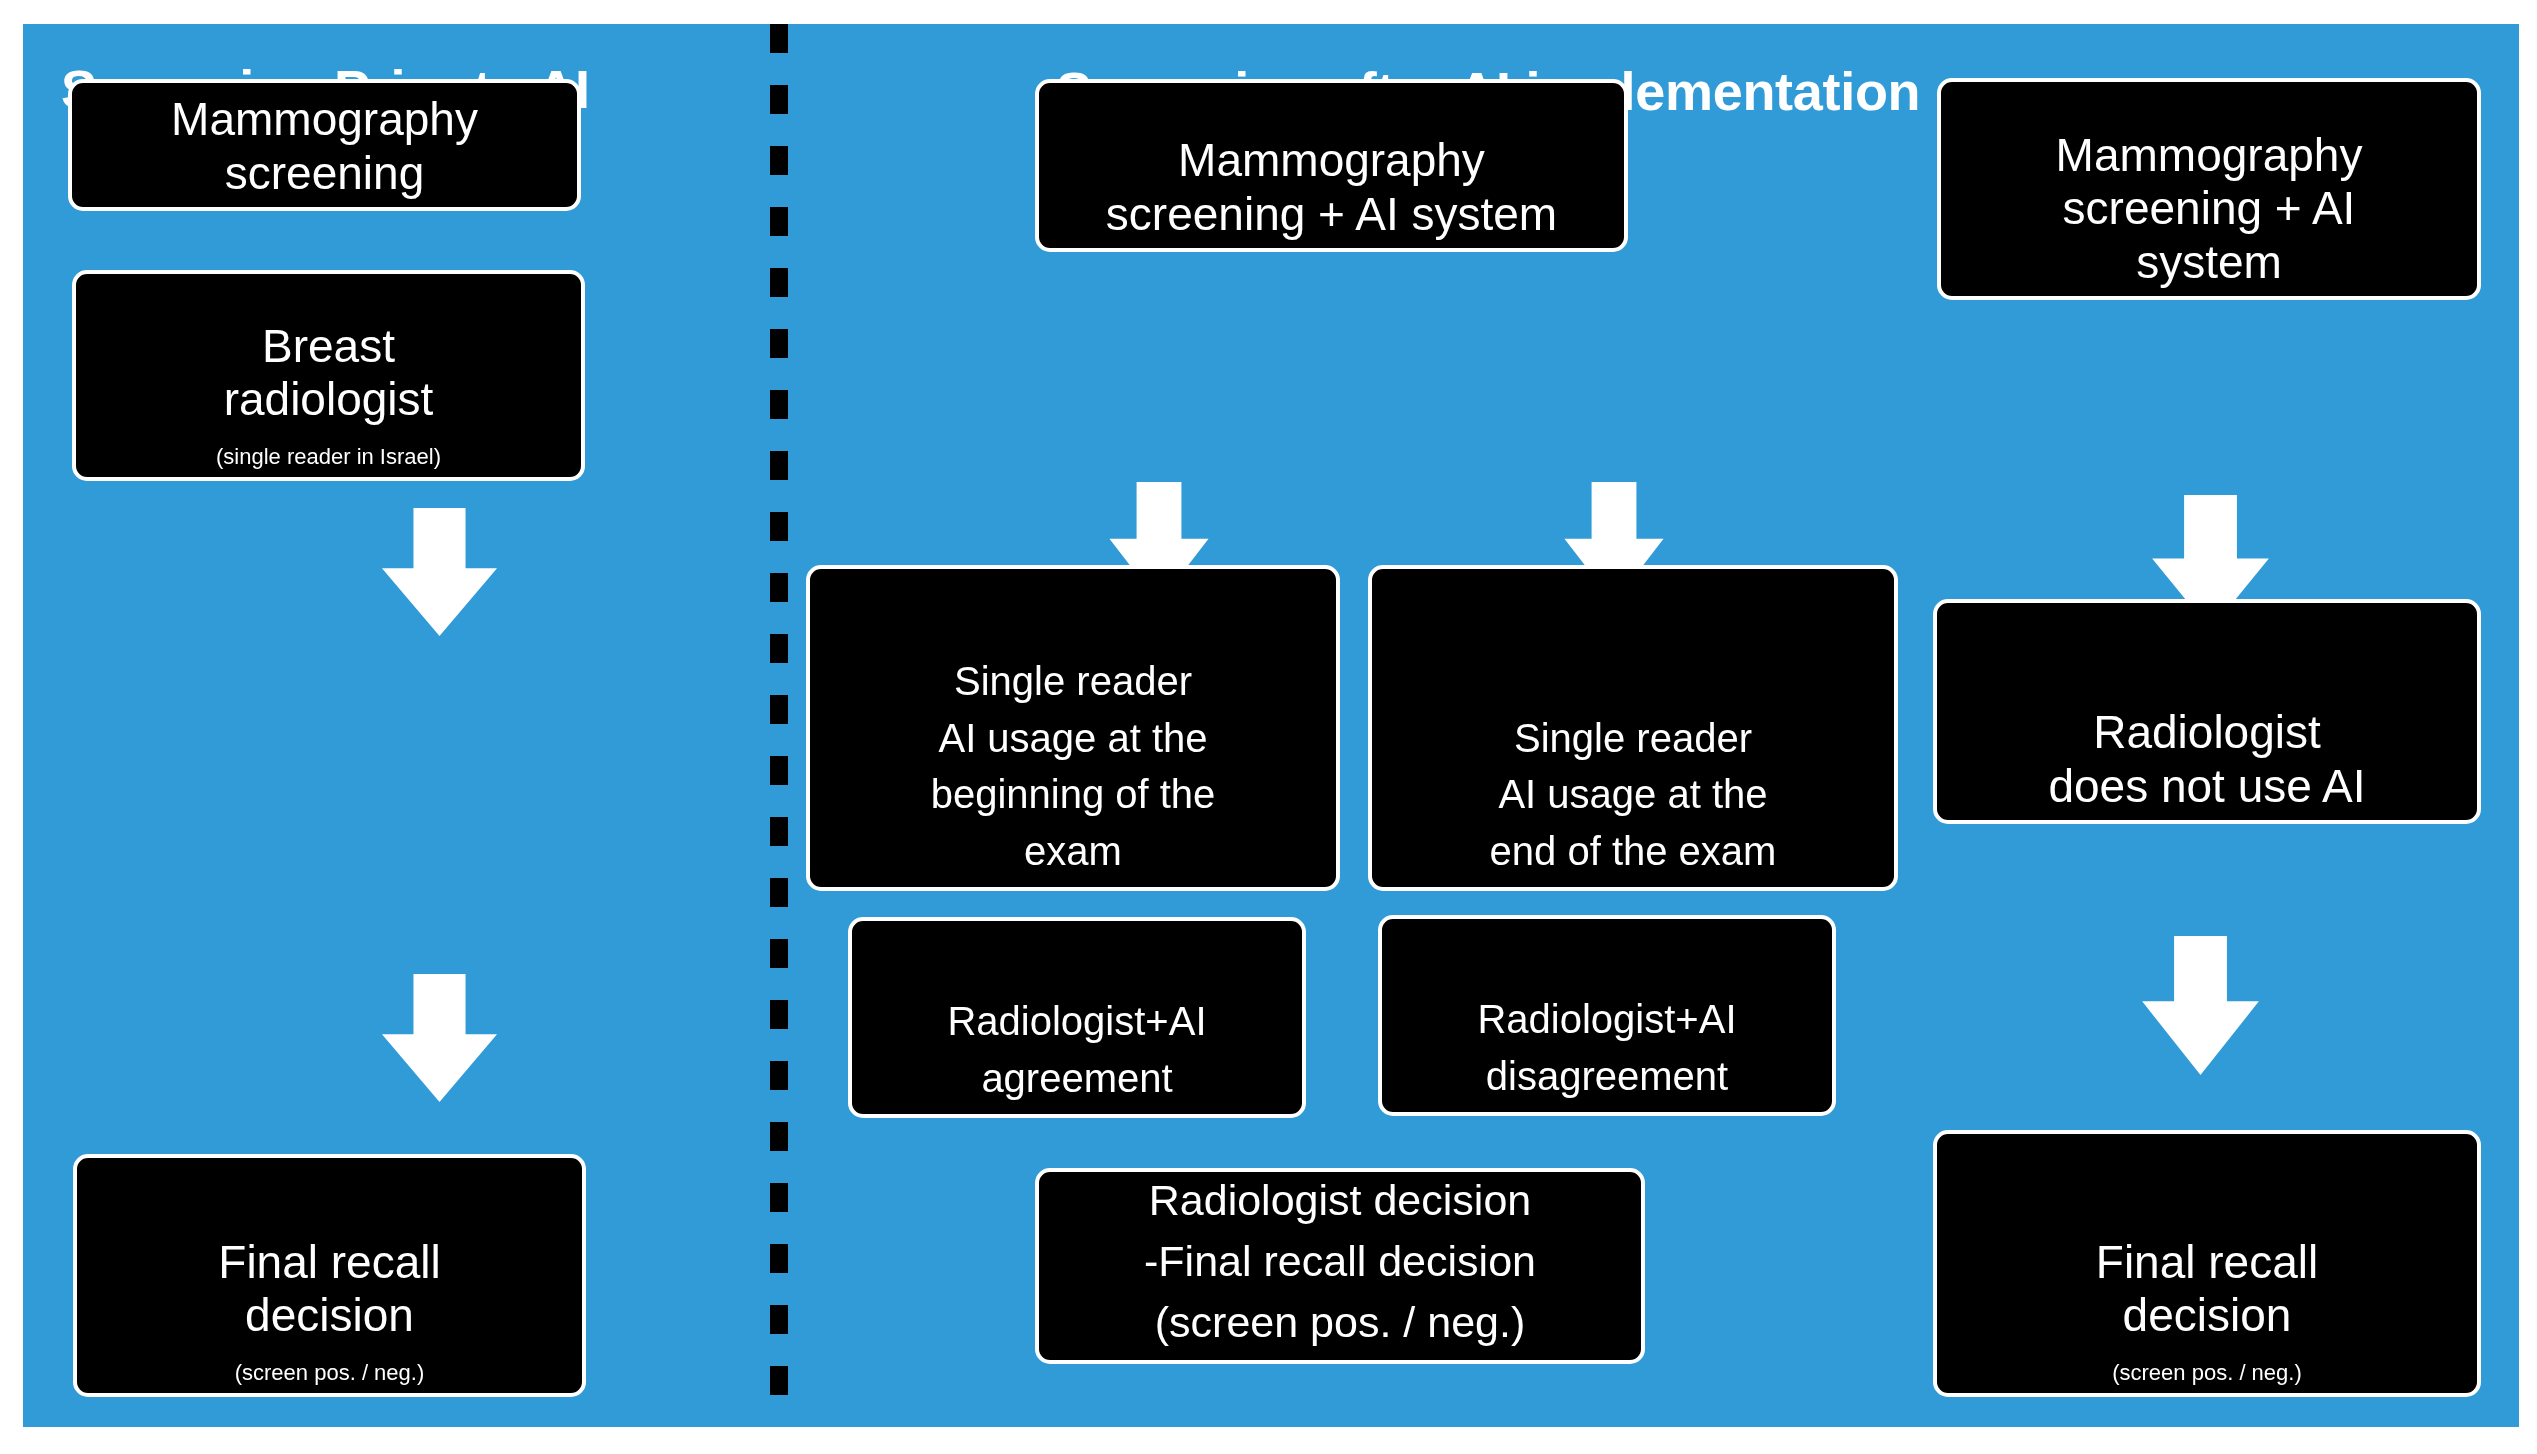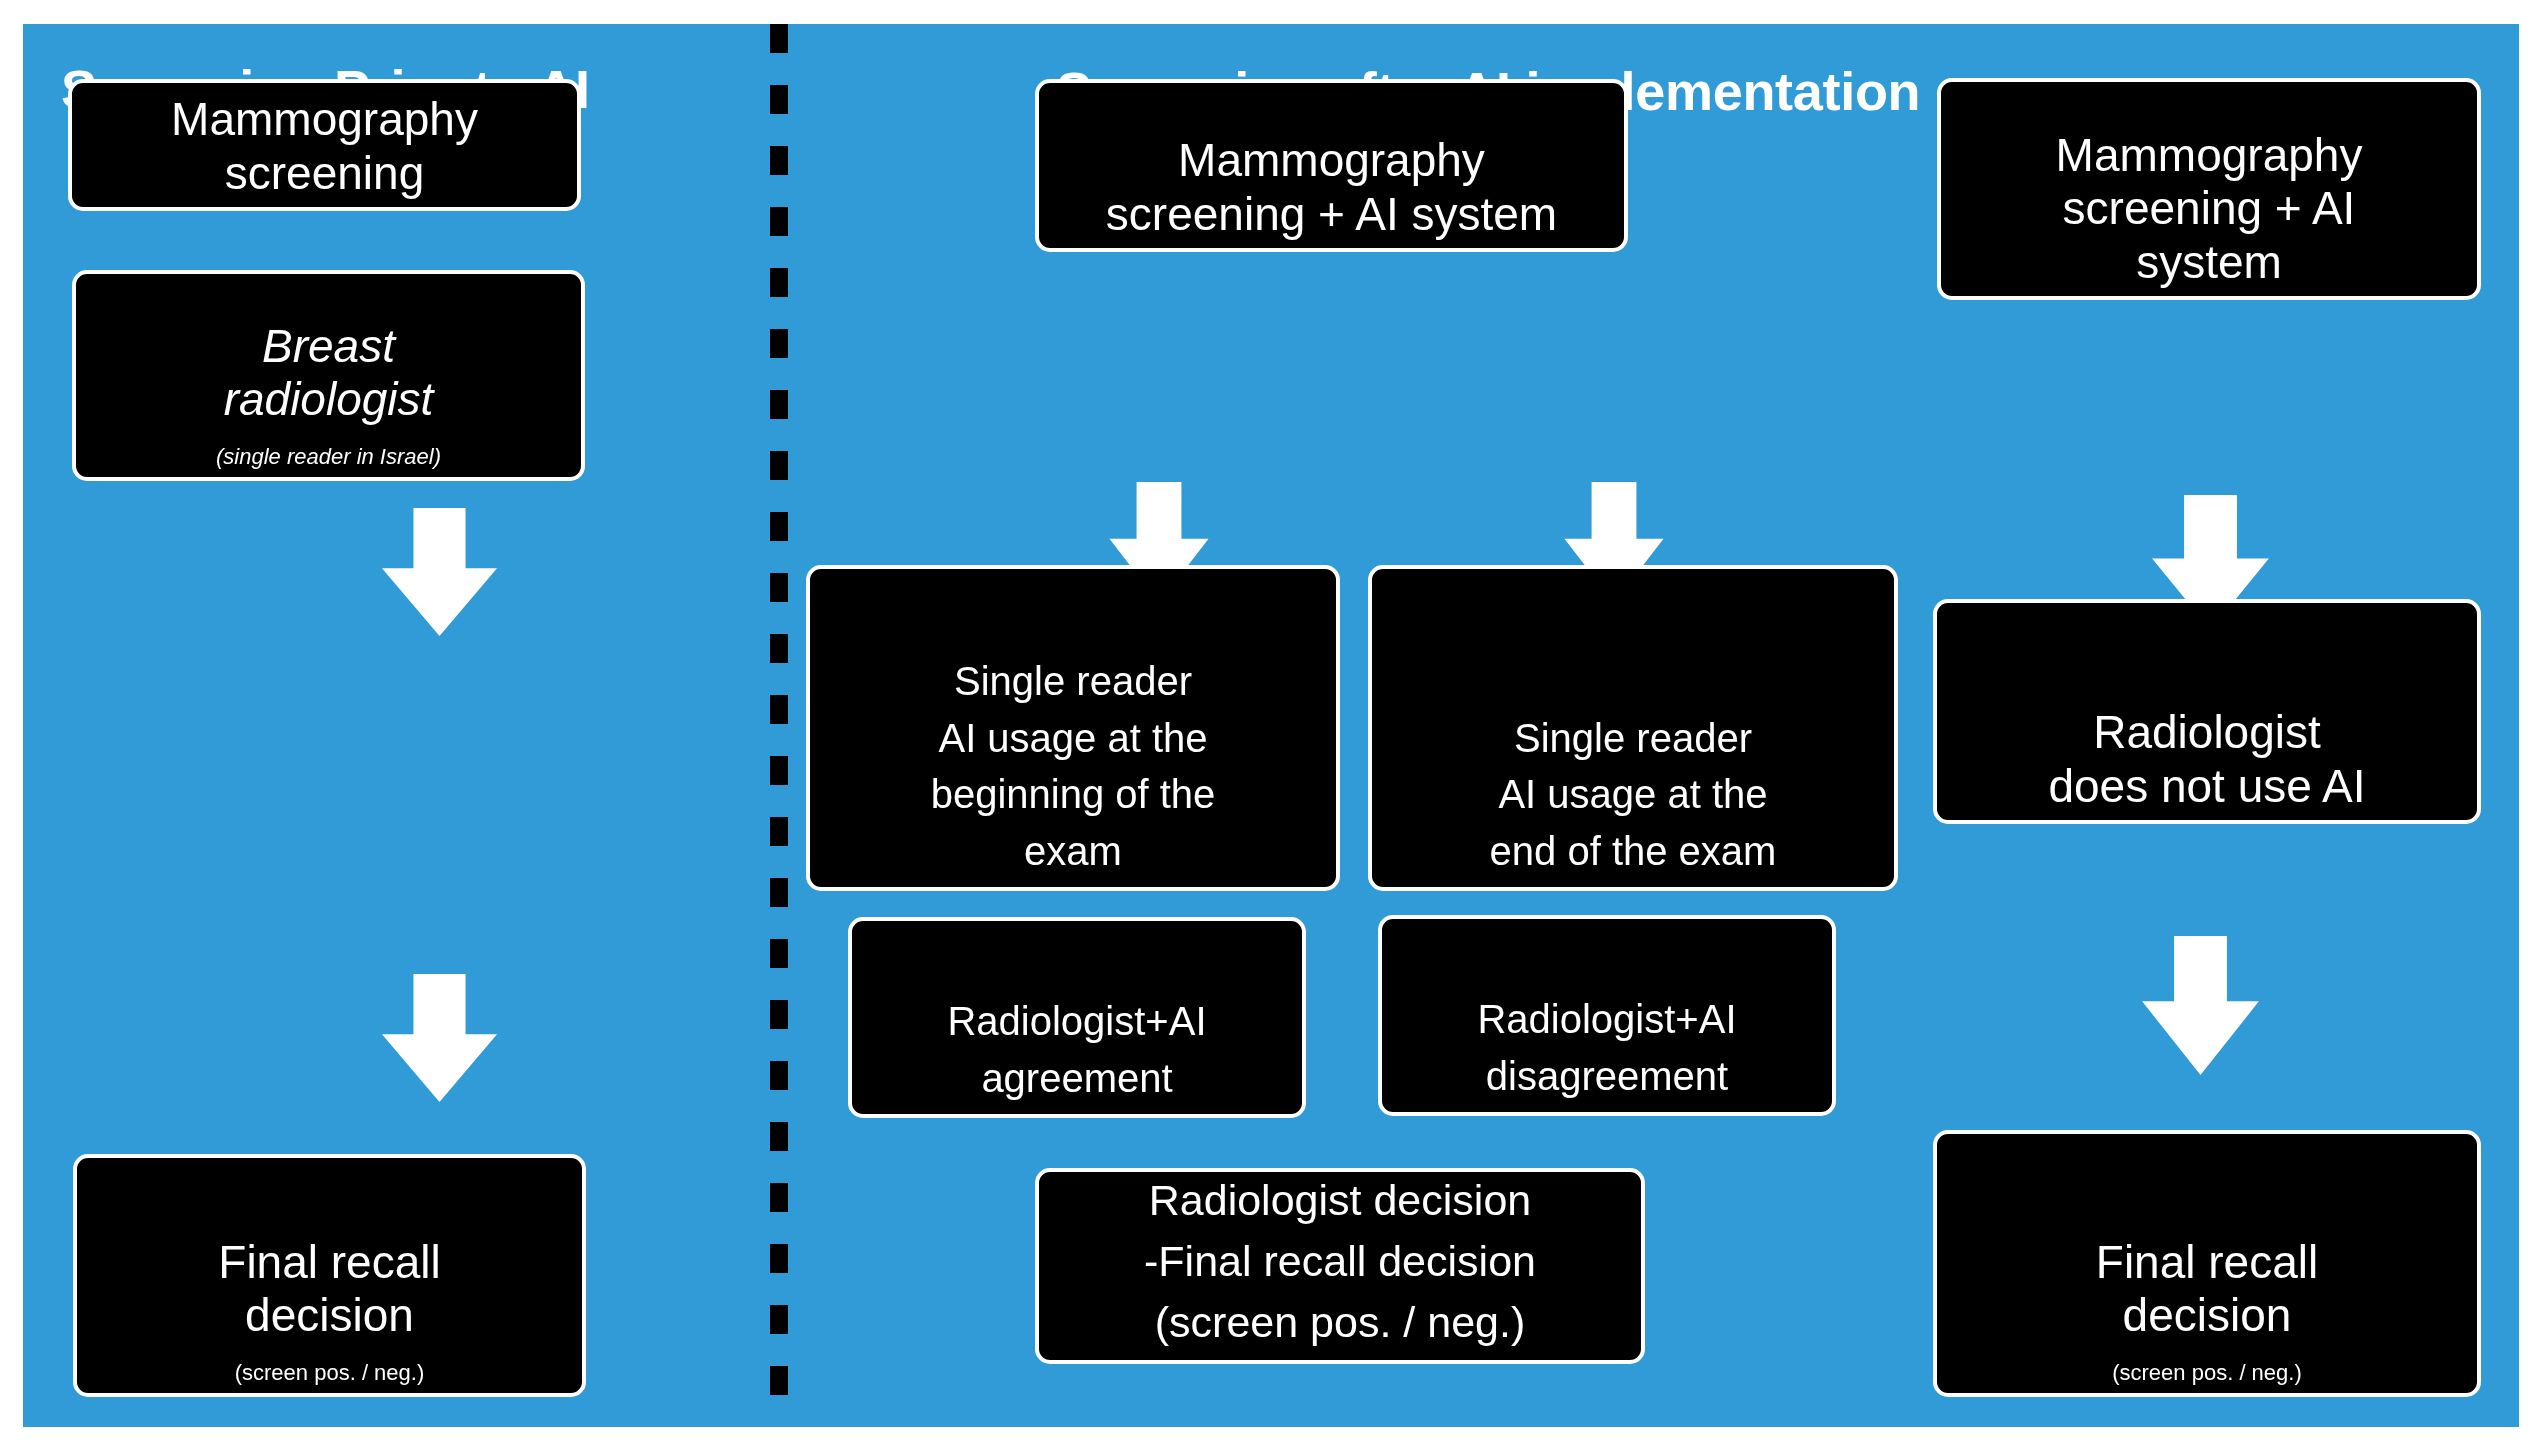"Breast" div.box { font-style: italic -> none }
